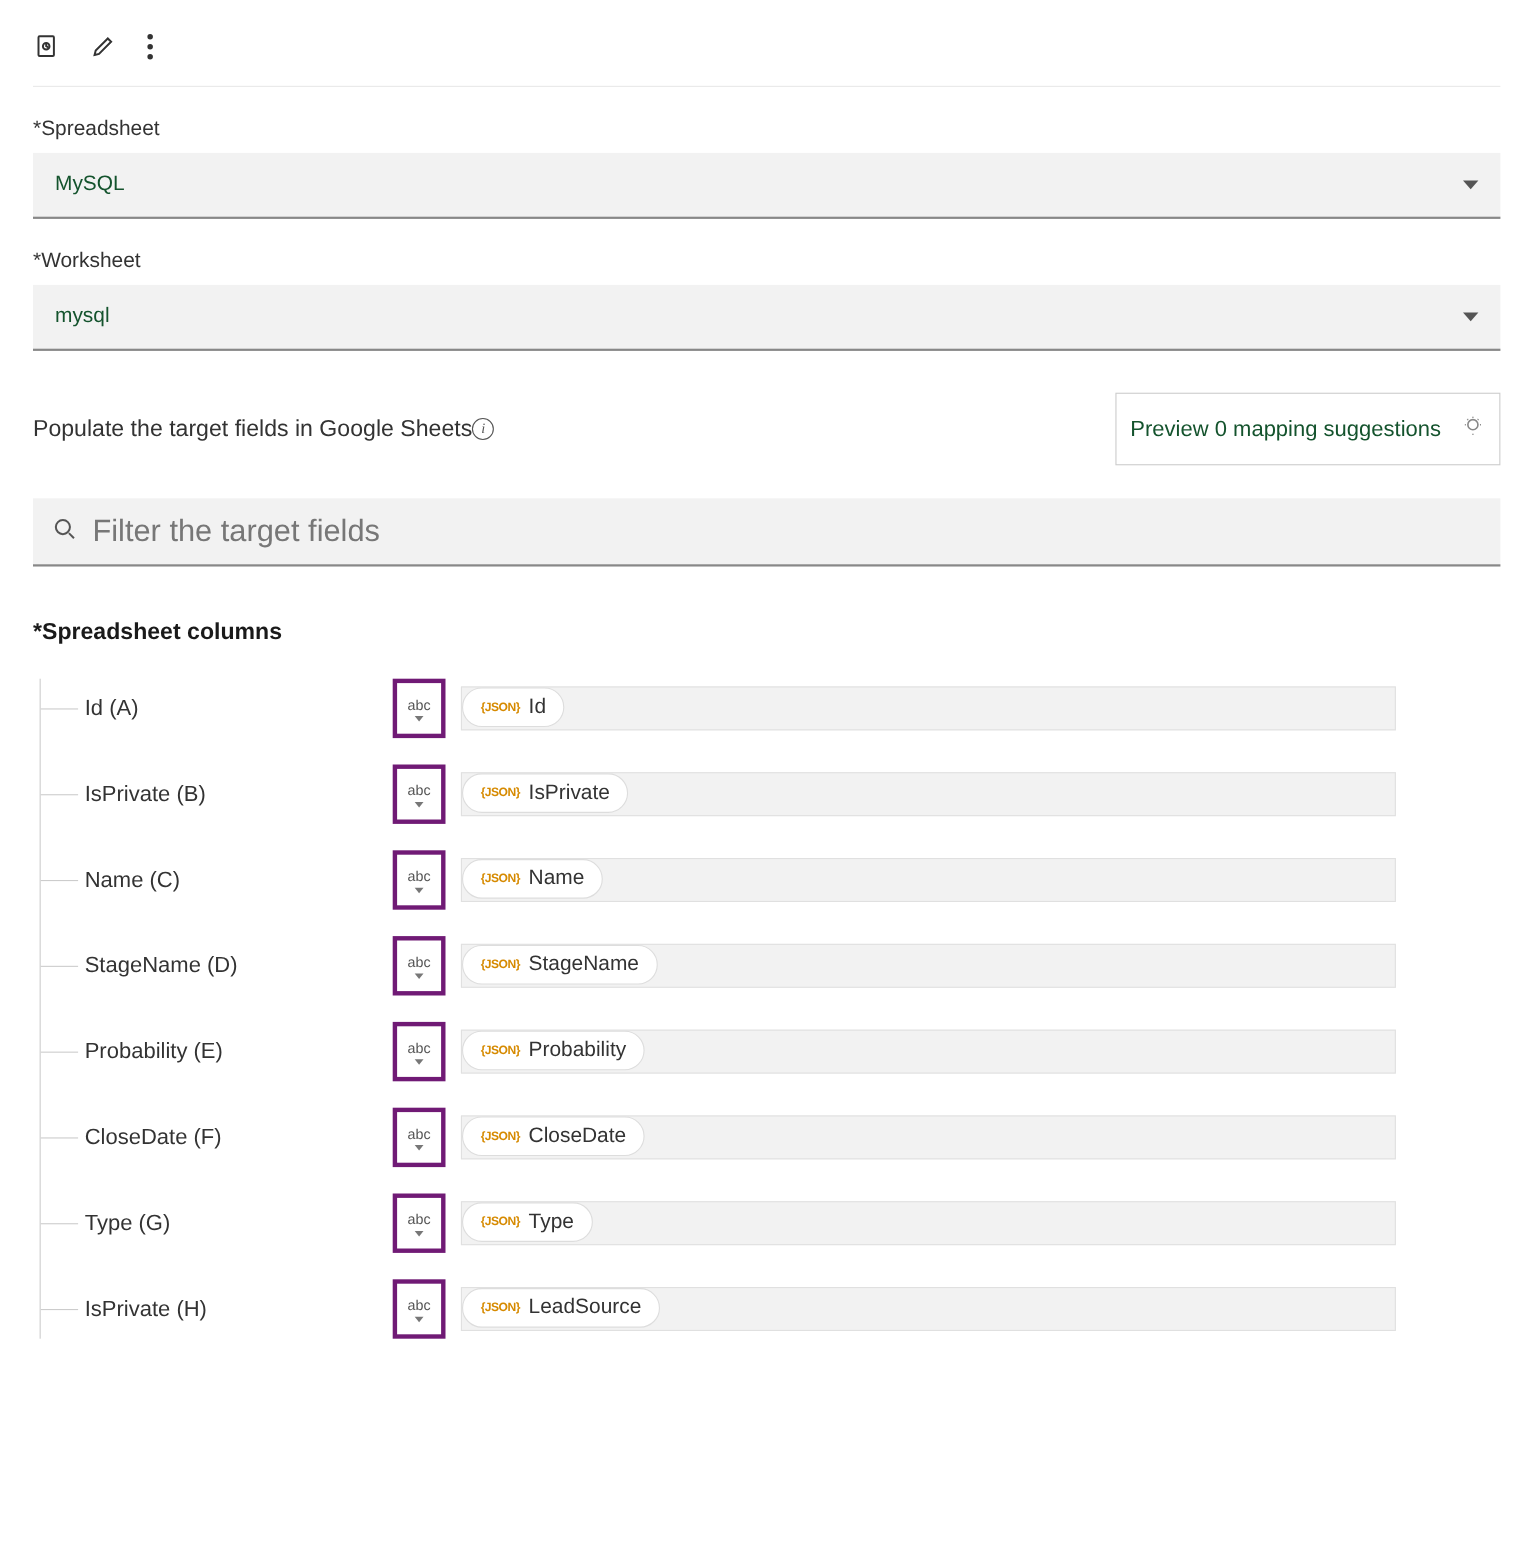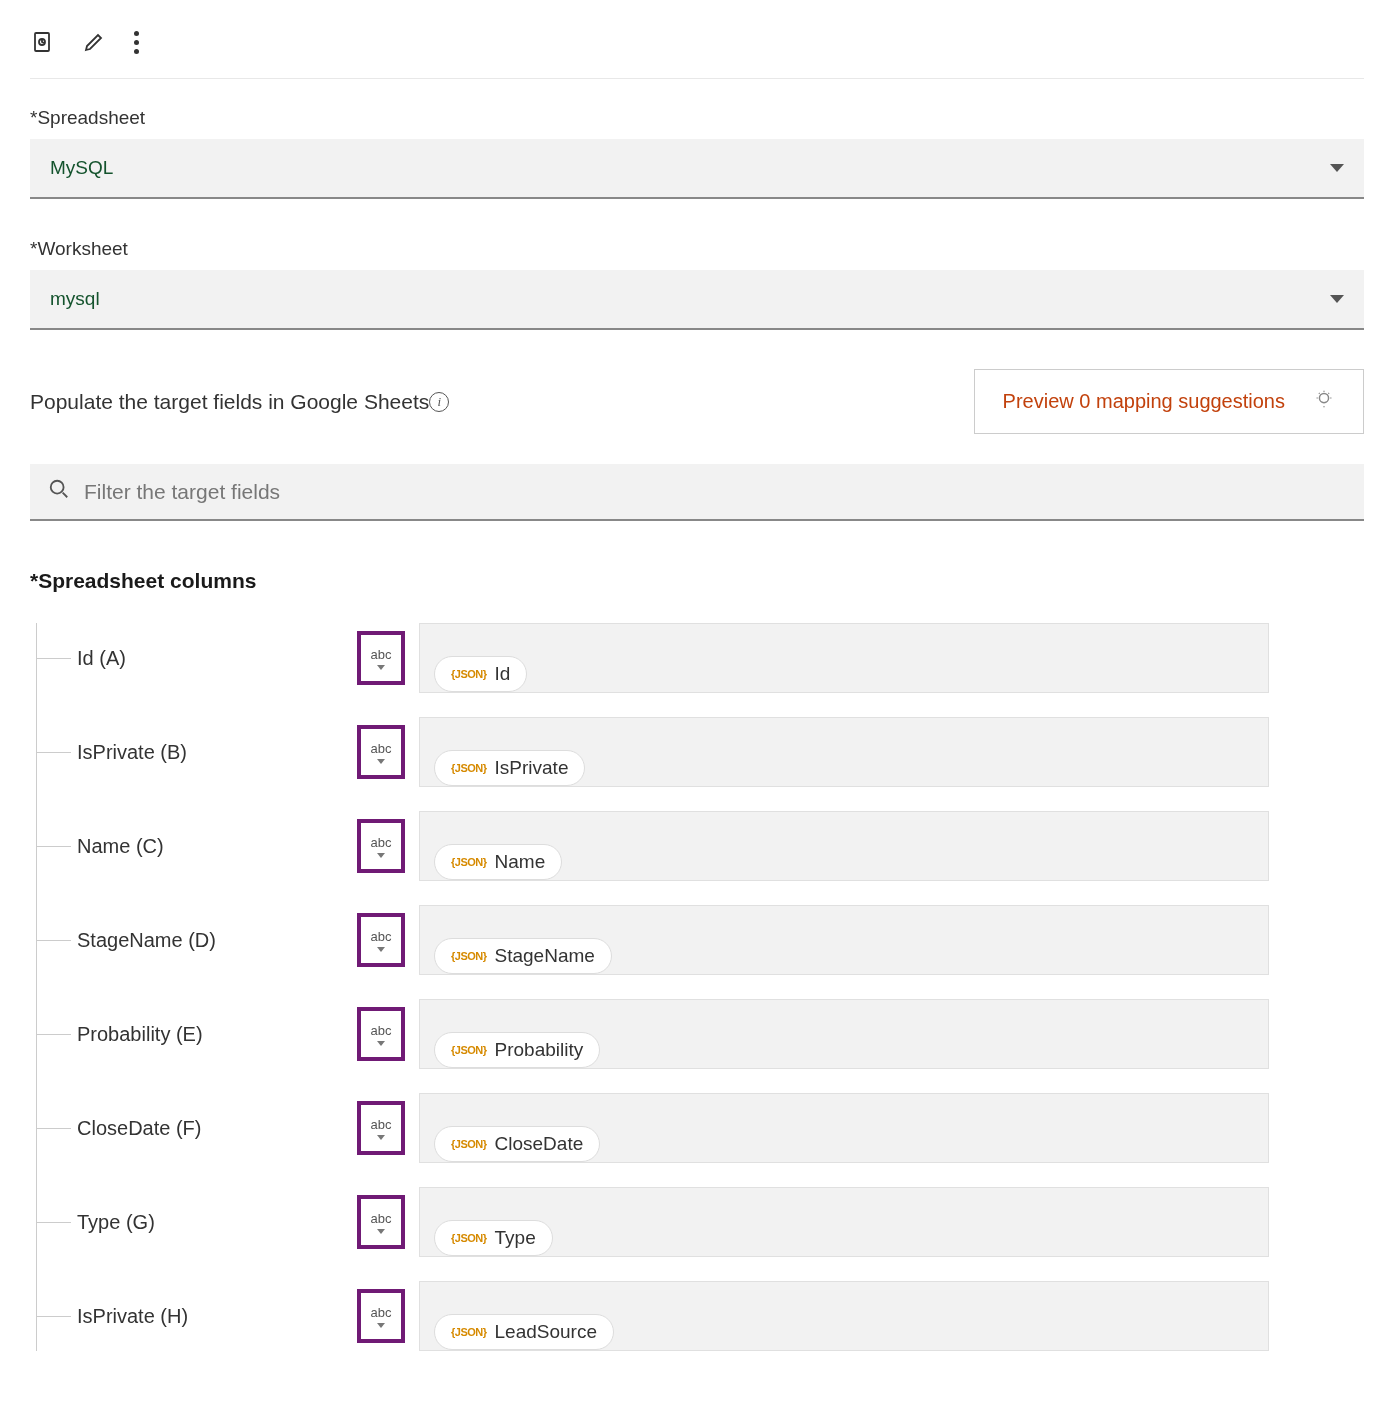"*Spreadsheet" .field-group { margin-bottom: 39px -> 28px }
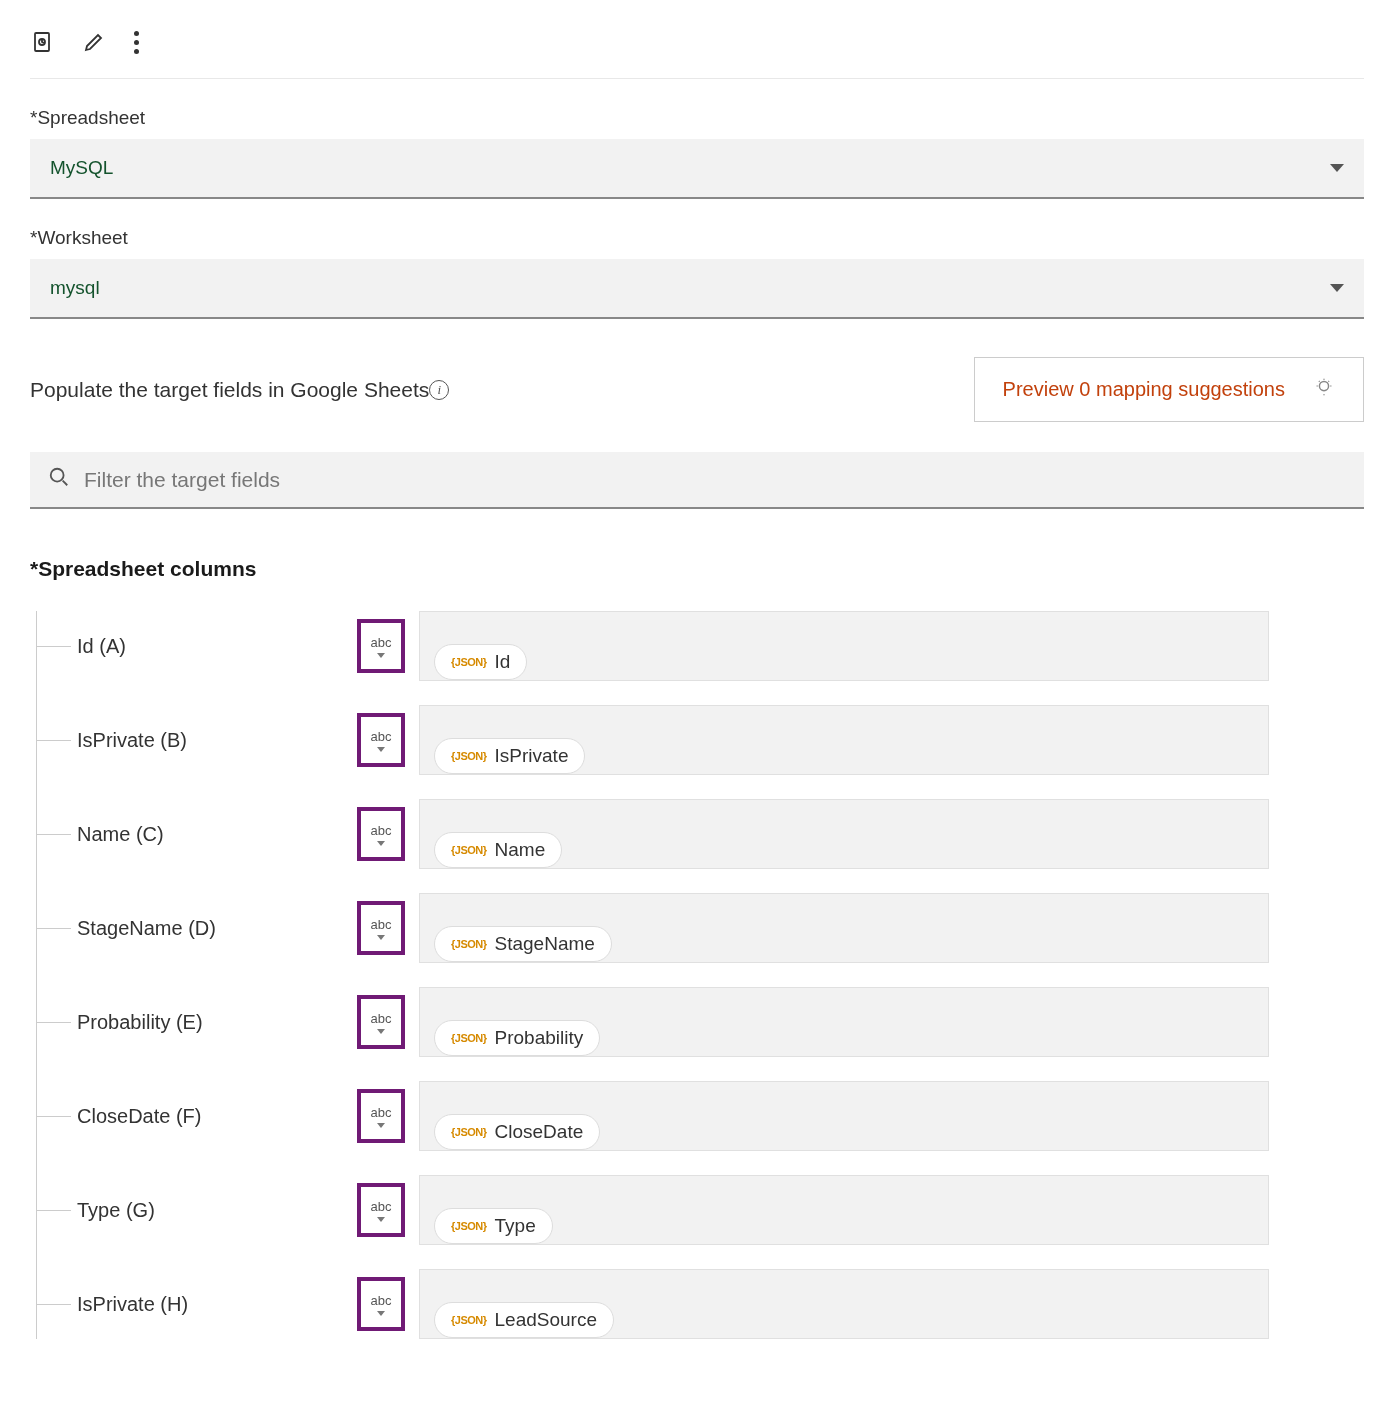"Preview 0 mapping suggestions" .preview-btn { color: #c2410c -> #14532d; gap: 28px -> 18px; padding: 18px 28px -> 18px 13px }
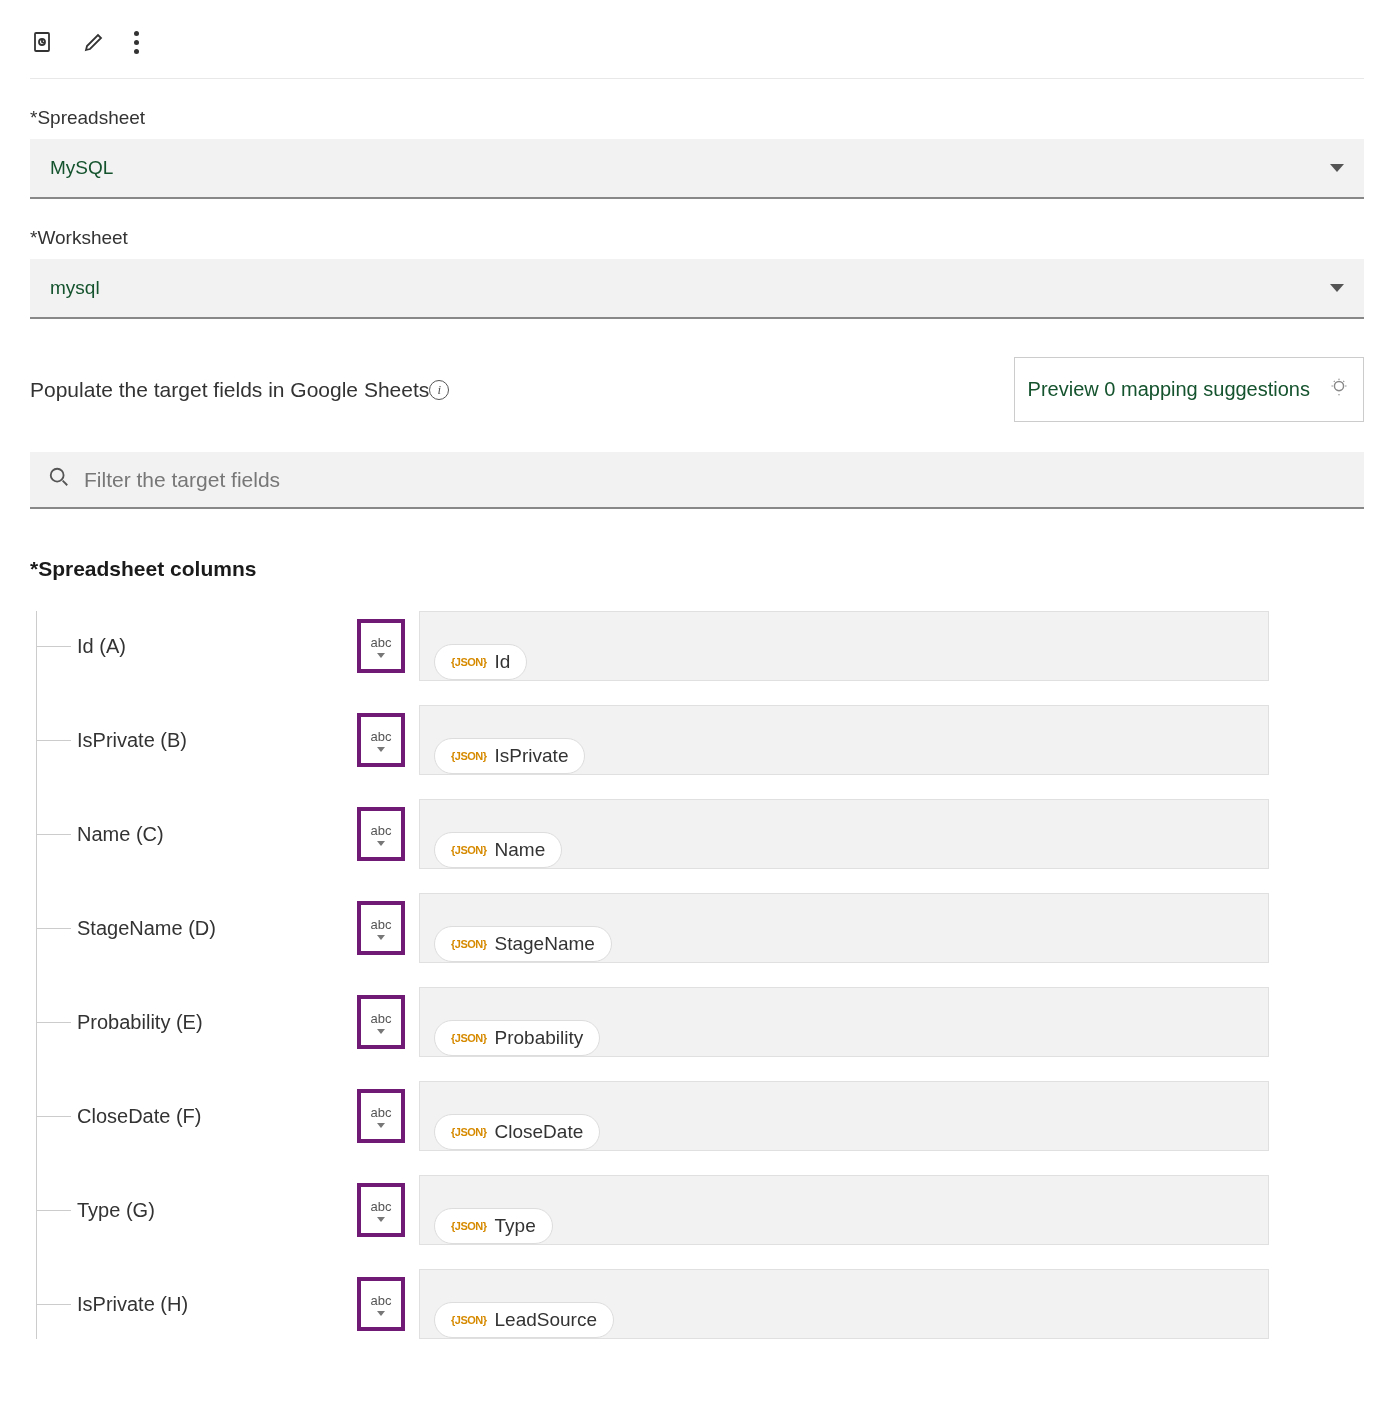"Filter the target fields" .filter-input { font-size: 21px -> 28px }
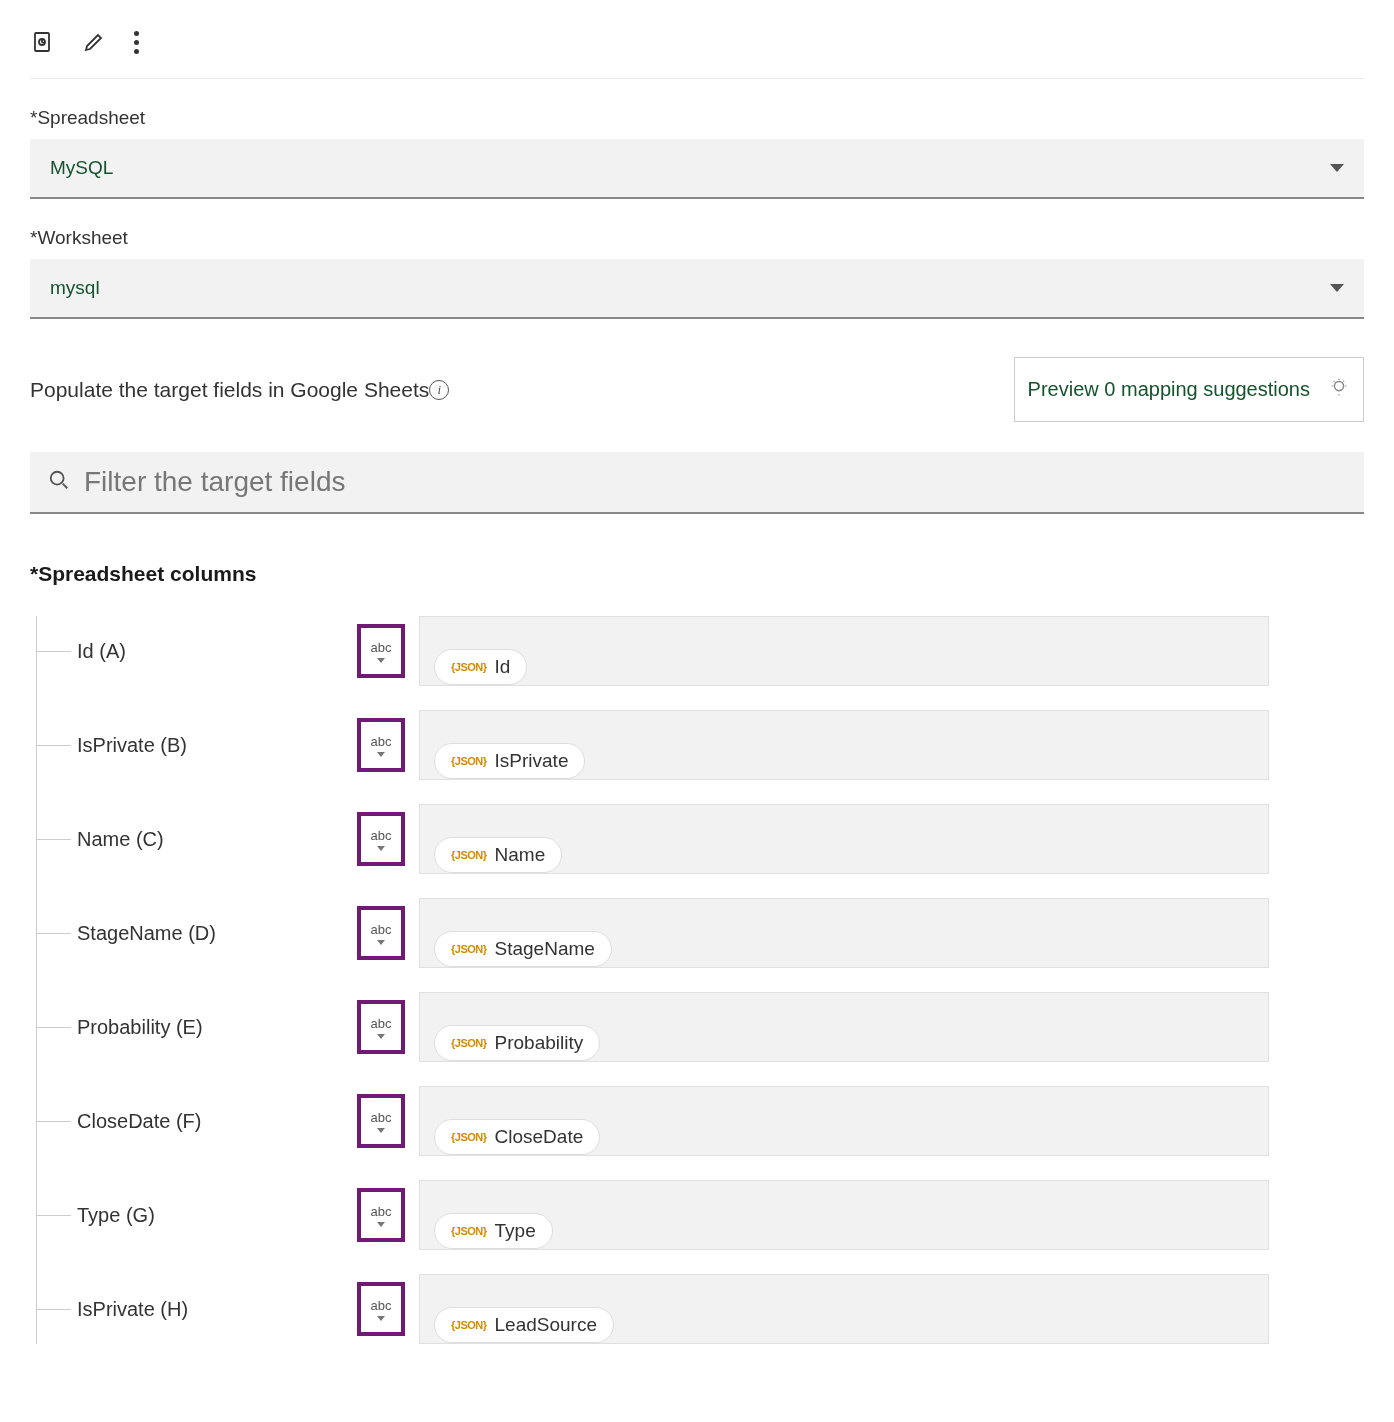"JSON" .map-value { align-items: flex-end -> flex-start; height: 70px -> 40px; padding: 0 14px -> 0 0 }
